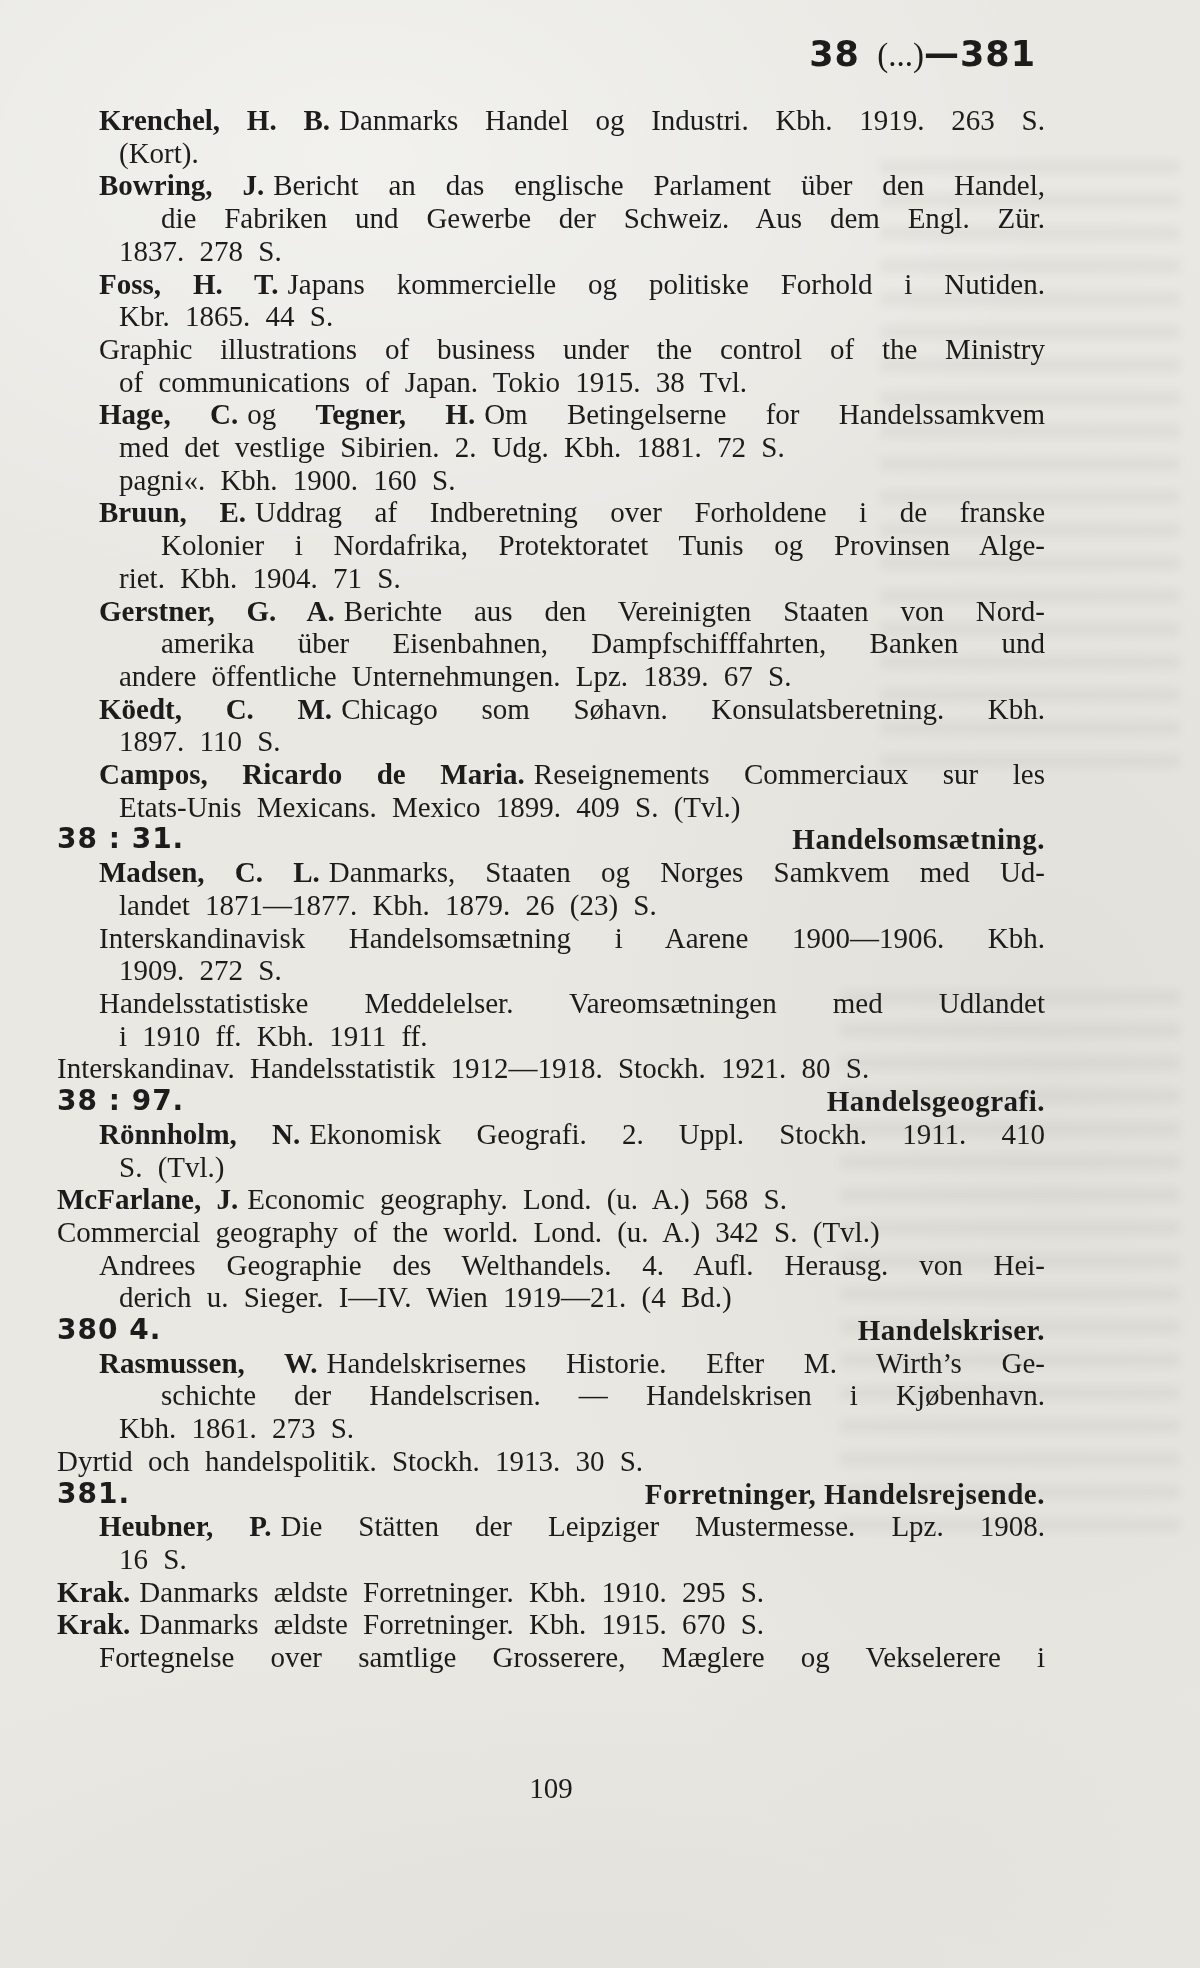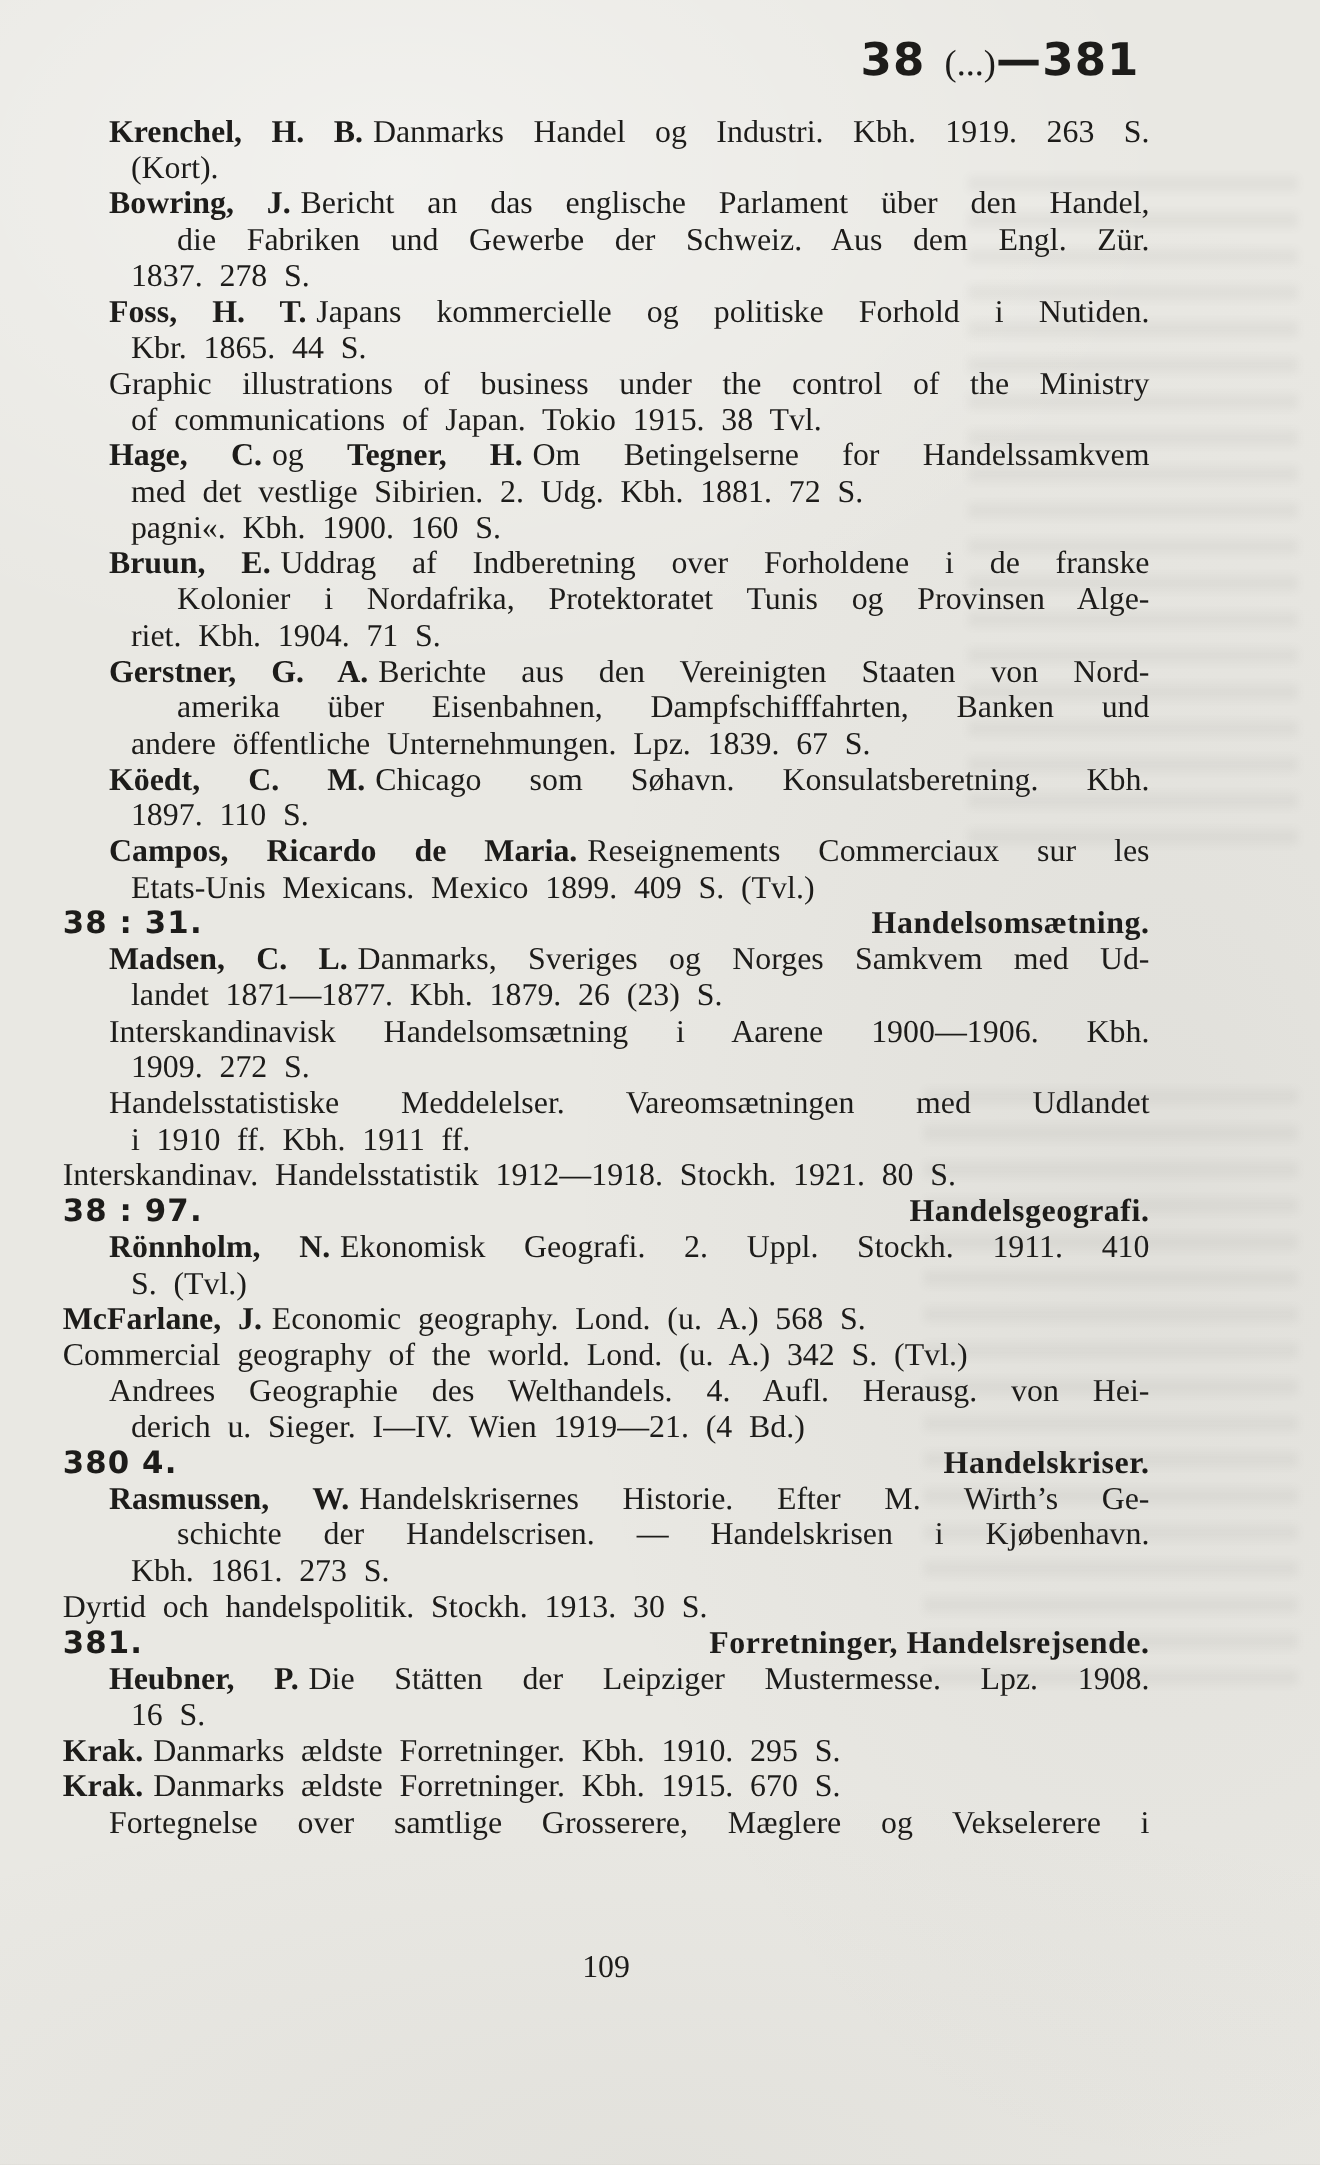"38" .running-header .seg.bold { font-size: 41px -> 35px }
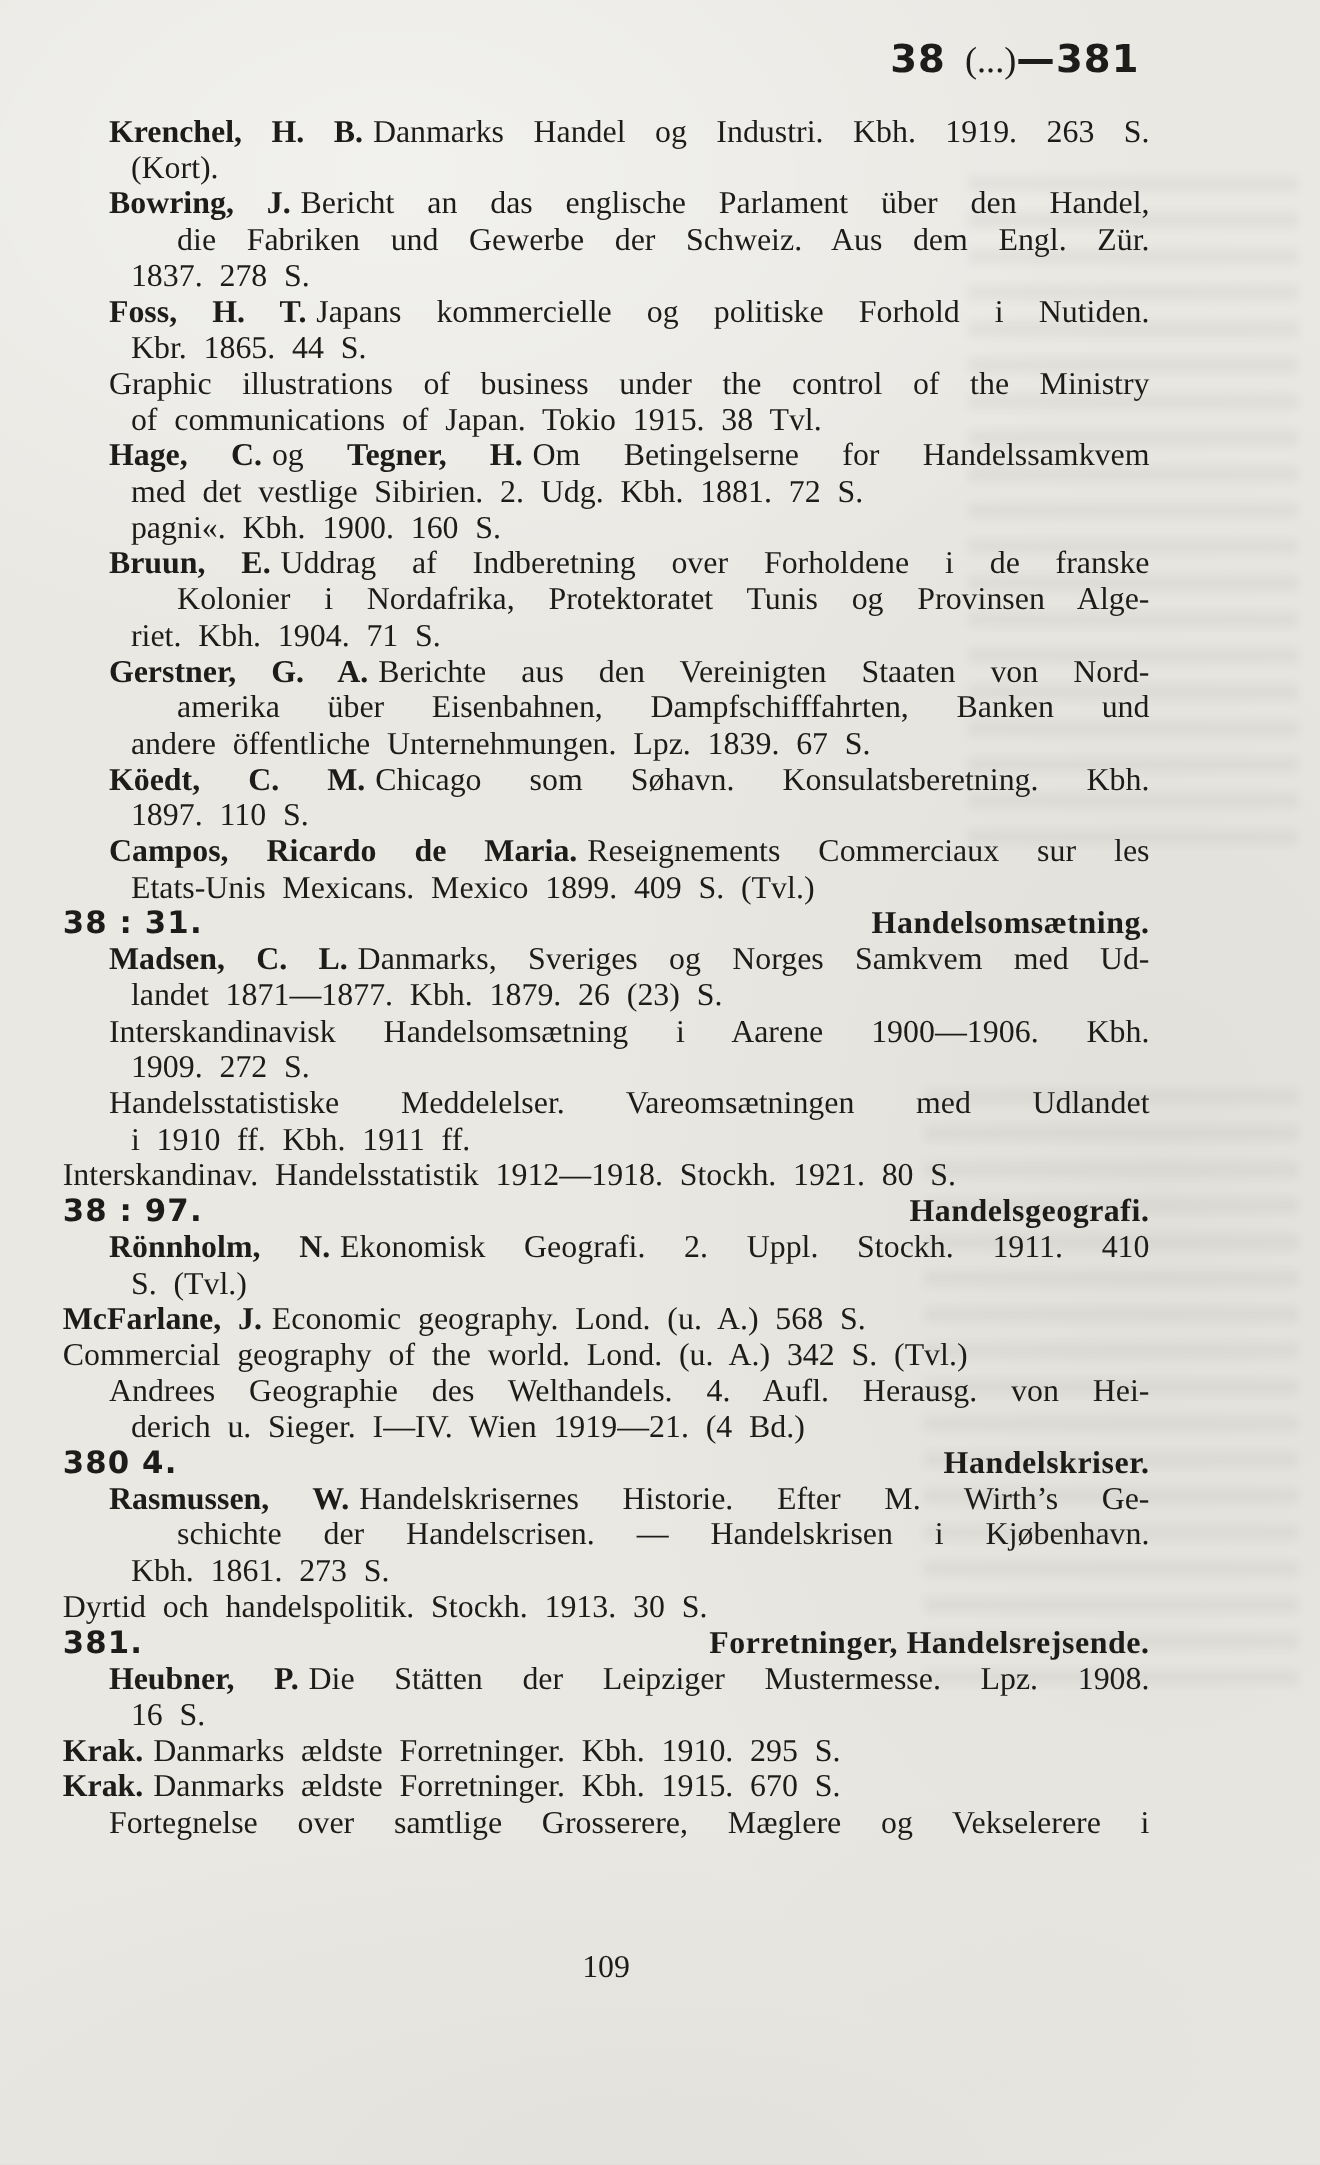"Danmarks, Sveriges og Norges Samkvem" span.seg { text: Sveriges -> Staaten }
